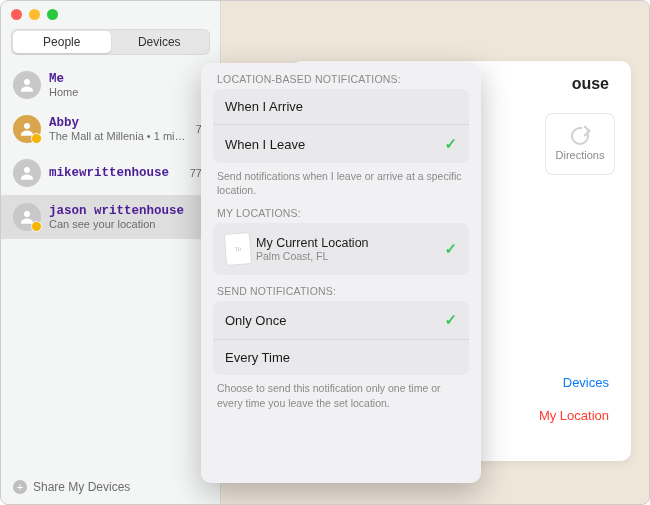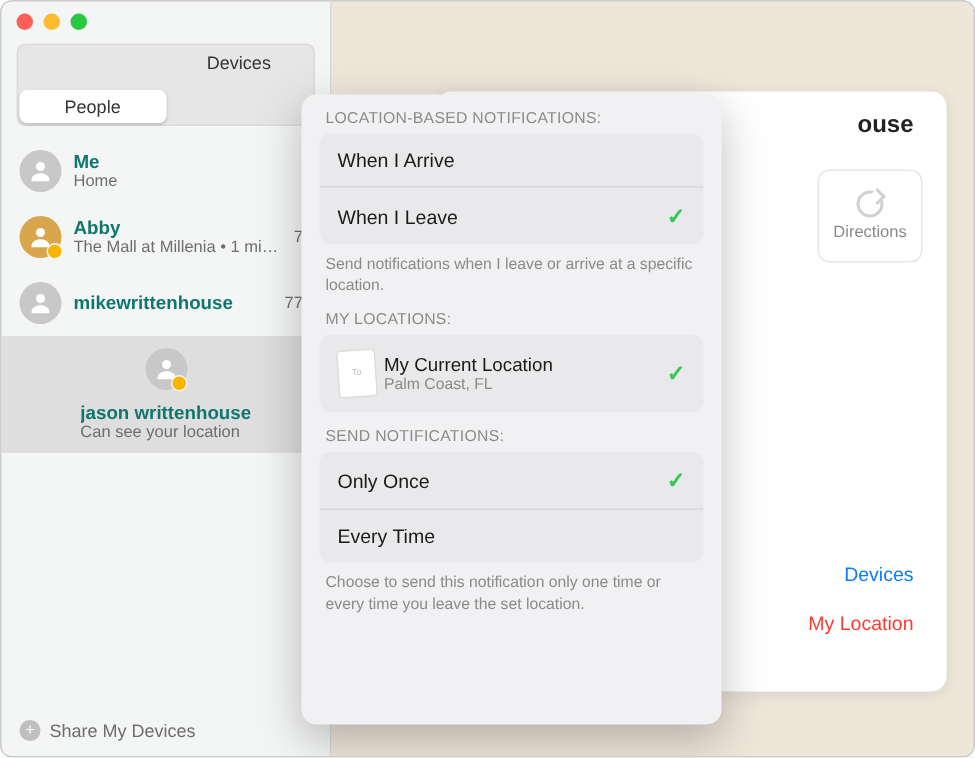"People" .seg-btn.active { margin-top: 29px -> none }
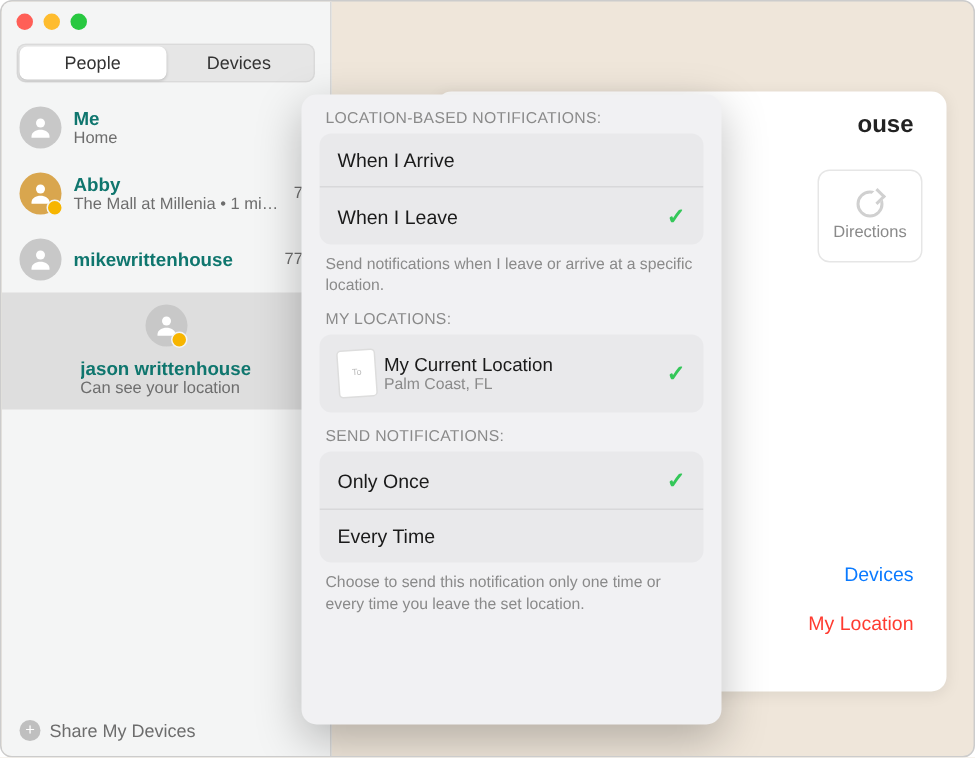"Me" .p-name { color: #0f766e -> #4c1d95; font-family: none -> Liberation Mono, monospace }
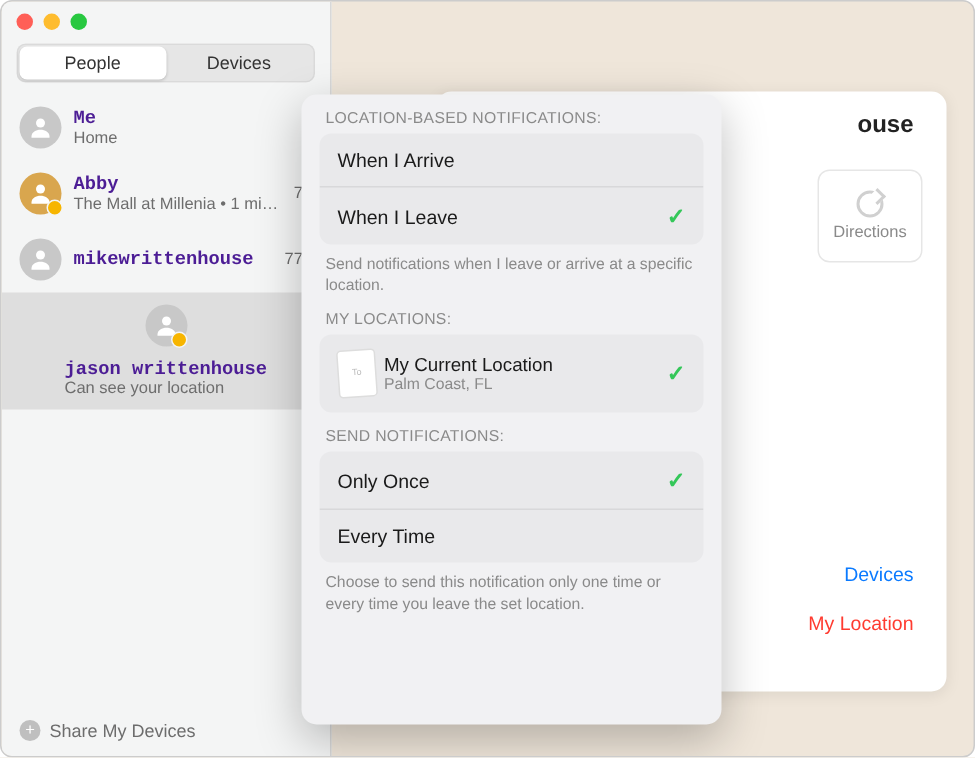"jason writtenhouse" .person.selected { flex-direction: column -> none }
